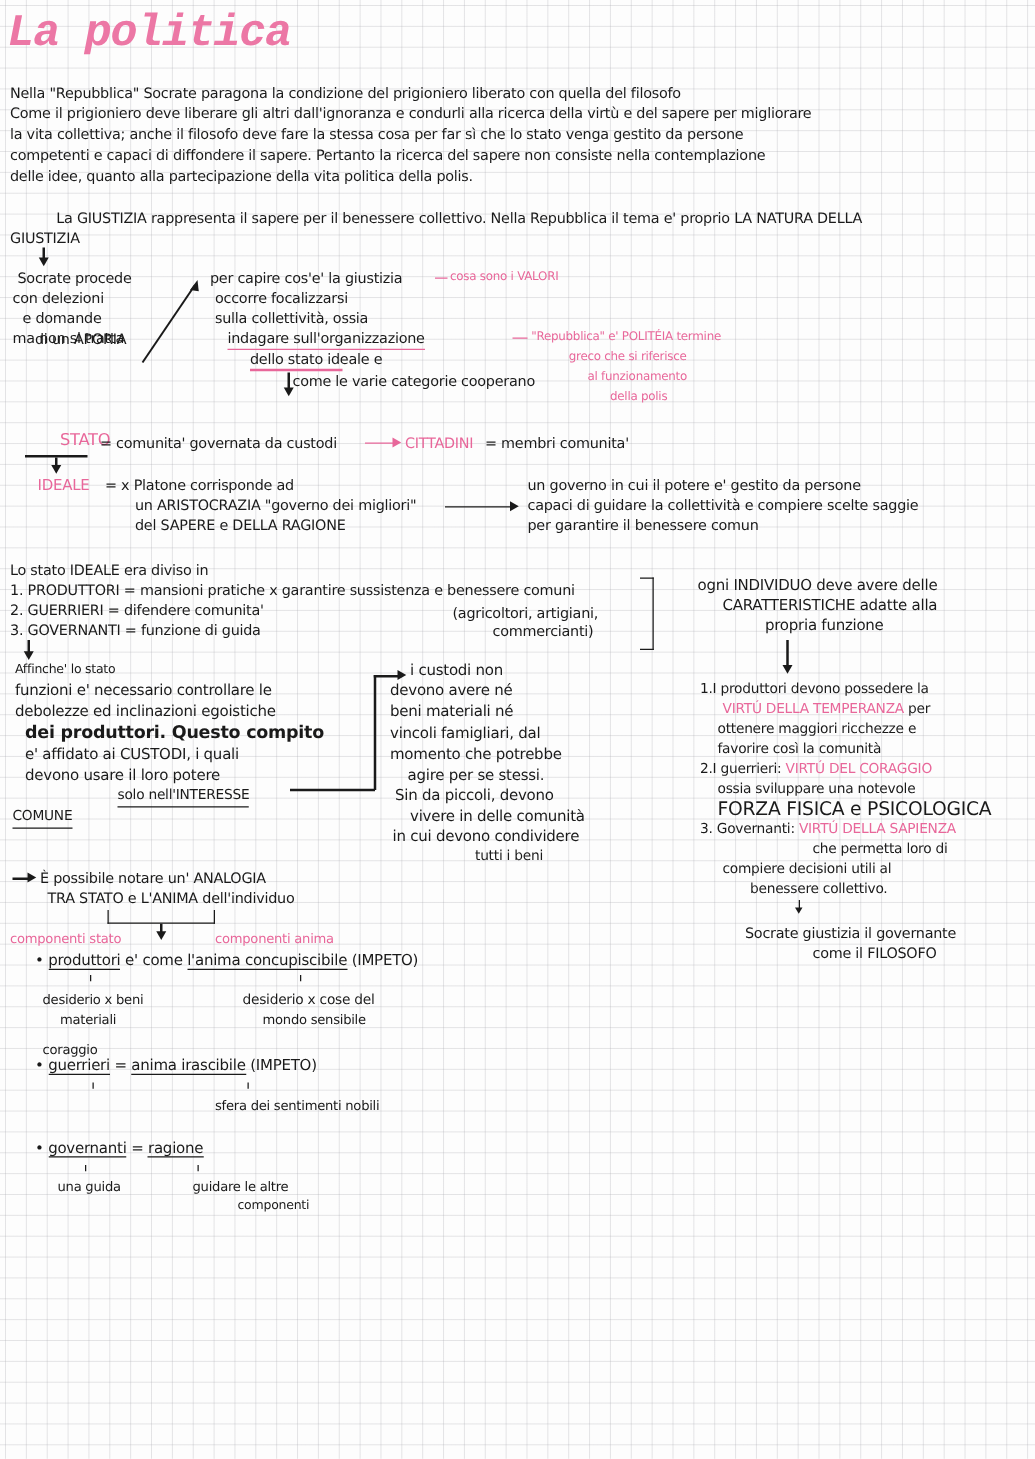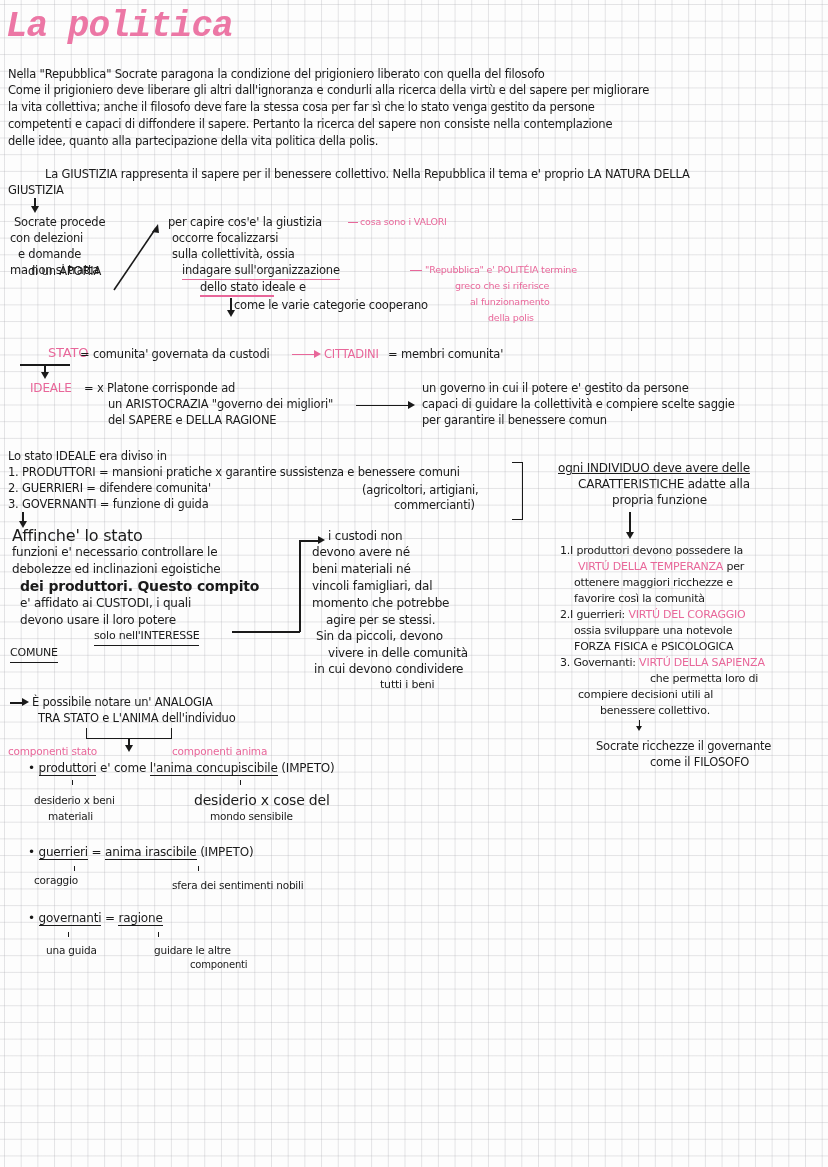"ogni INDIVIDUO deve avere delle" div.abs { text-decoration: underline -> none }
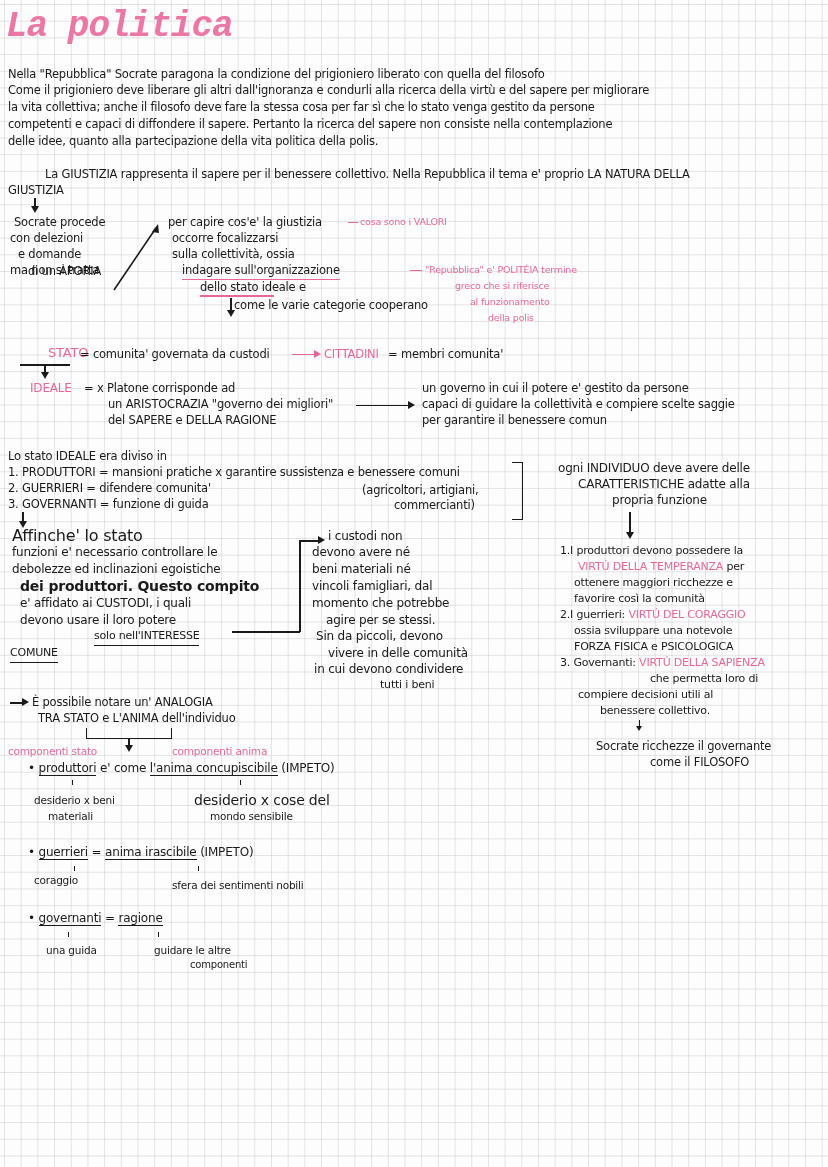"Affinche' lo stato" div.abs { font-size: 16px -> 10px }
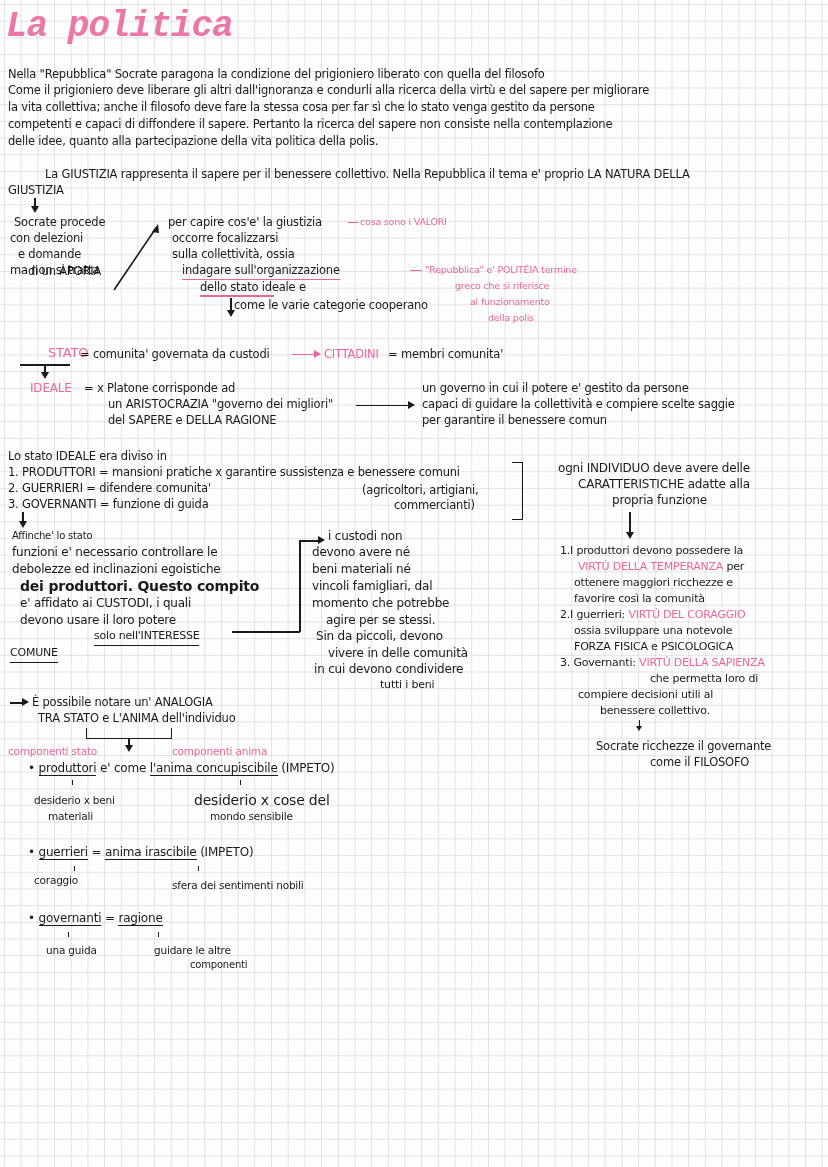"FORZA FISICA e PSICOLOGICA" div.abs { font-size: 11px -> 15px }
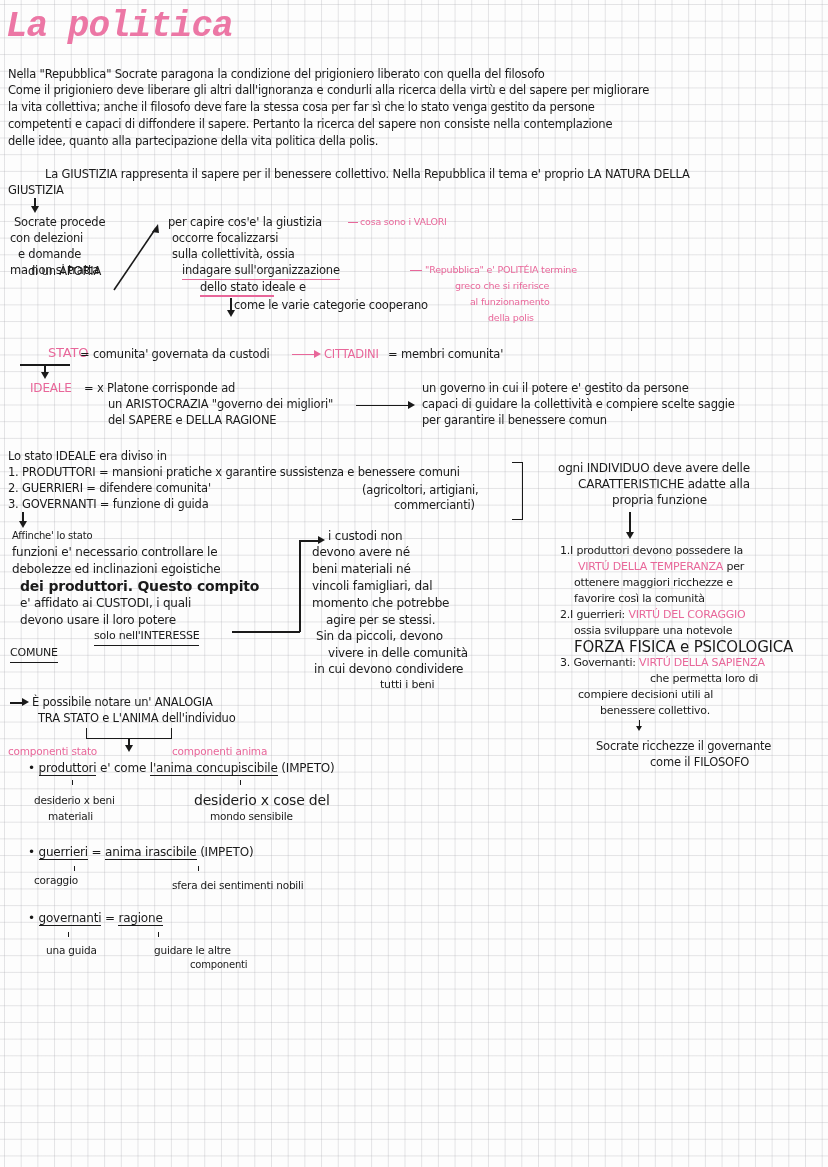"Socrate ricchezze il governante" div.abs { text: ricchezze -> giustizia }
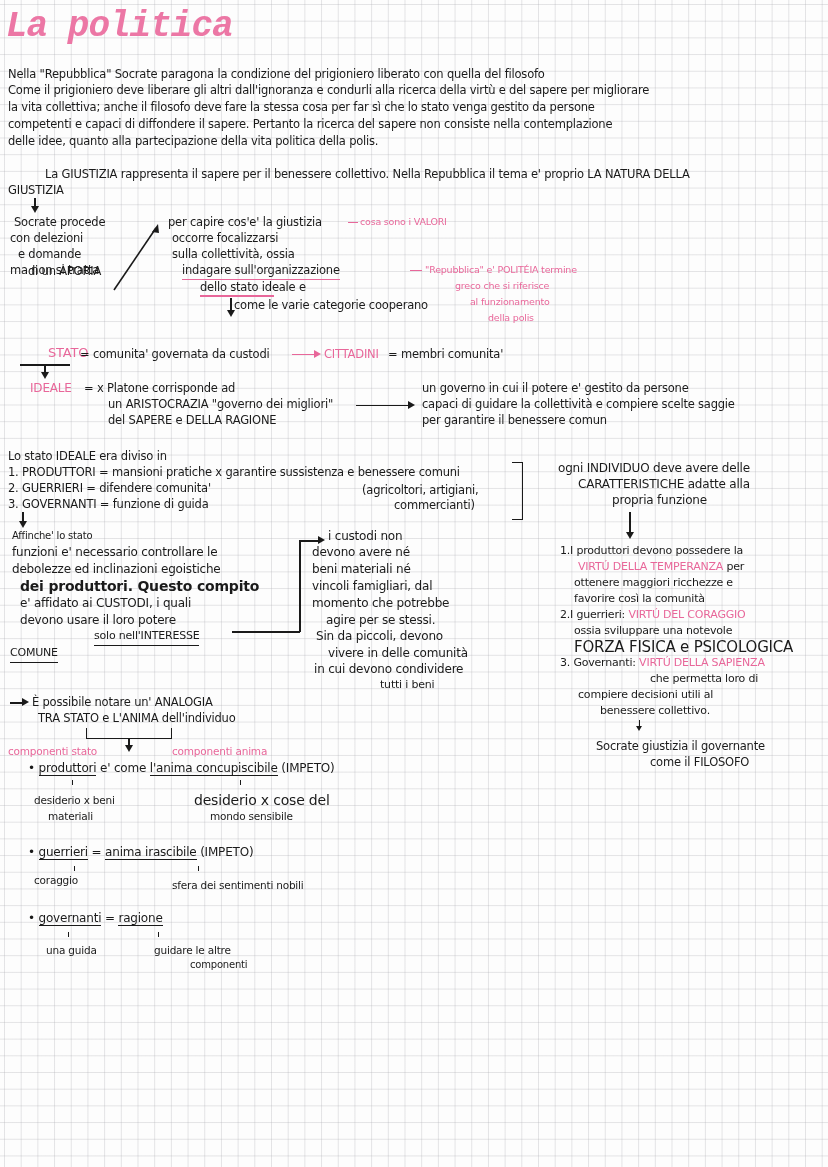"desiderio x cose del" div.abs { font-size: 14px -> 11px }
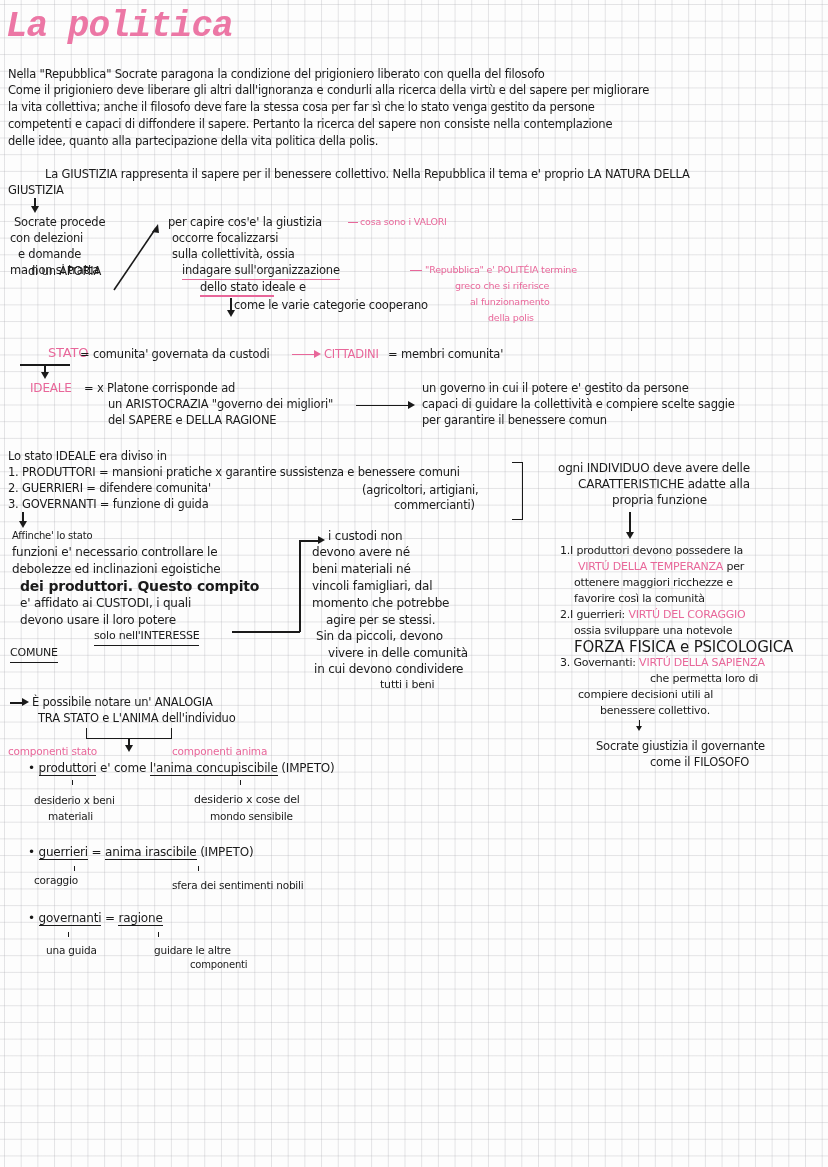"coraggio" div.abs { top: 872px -> 832px }
